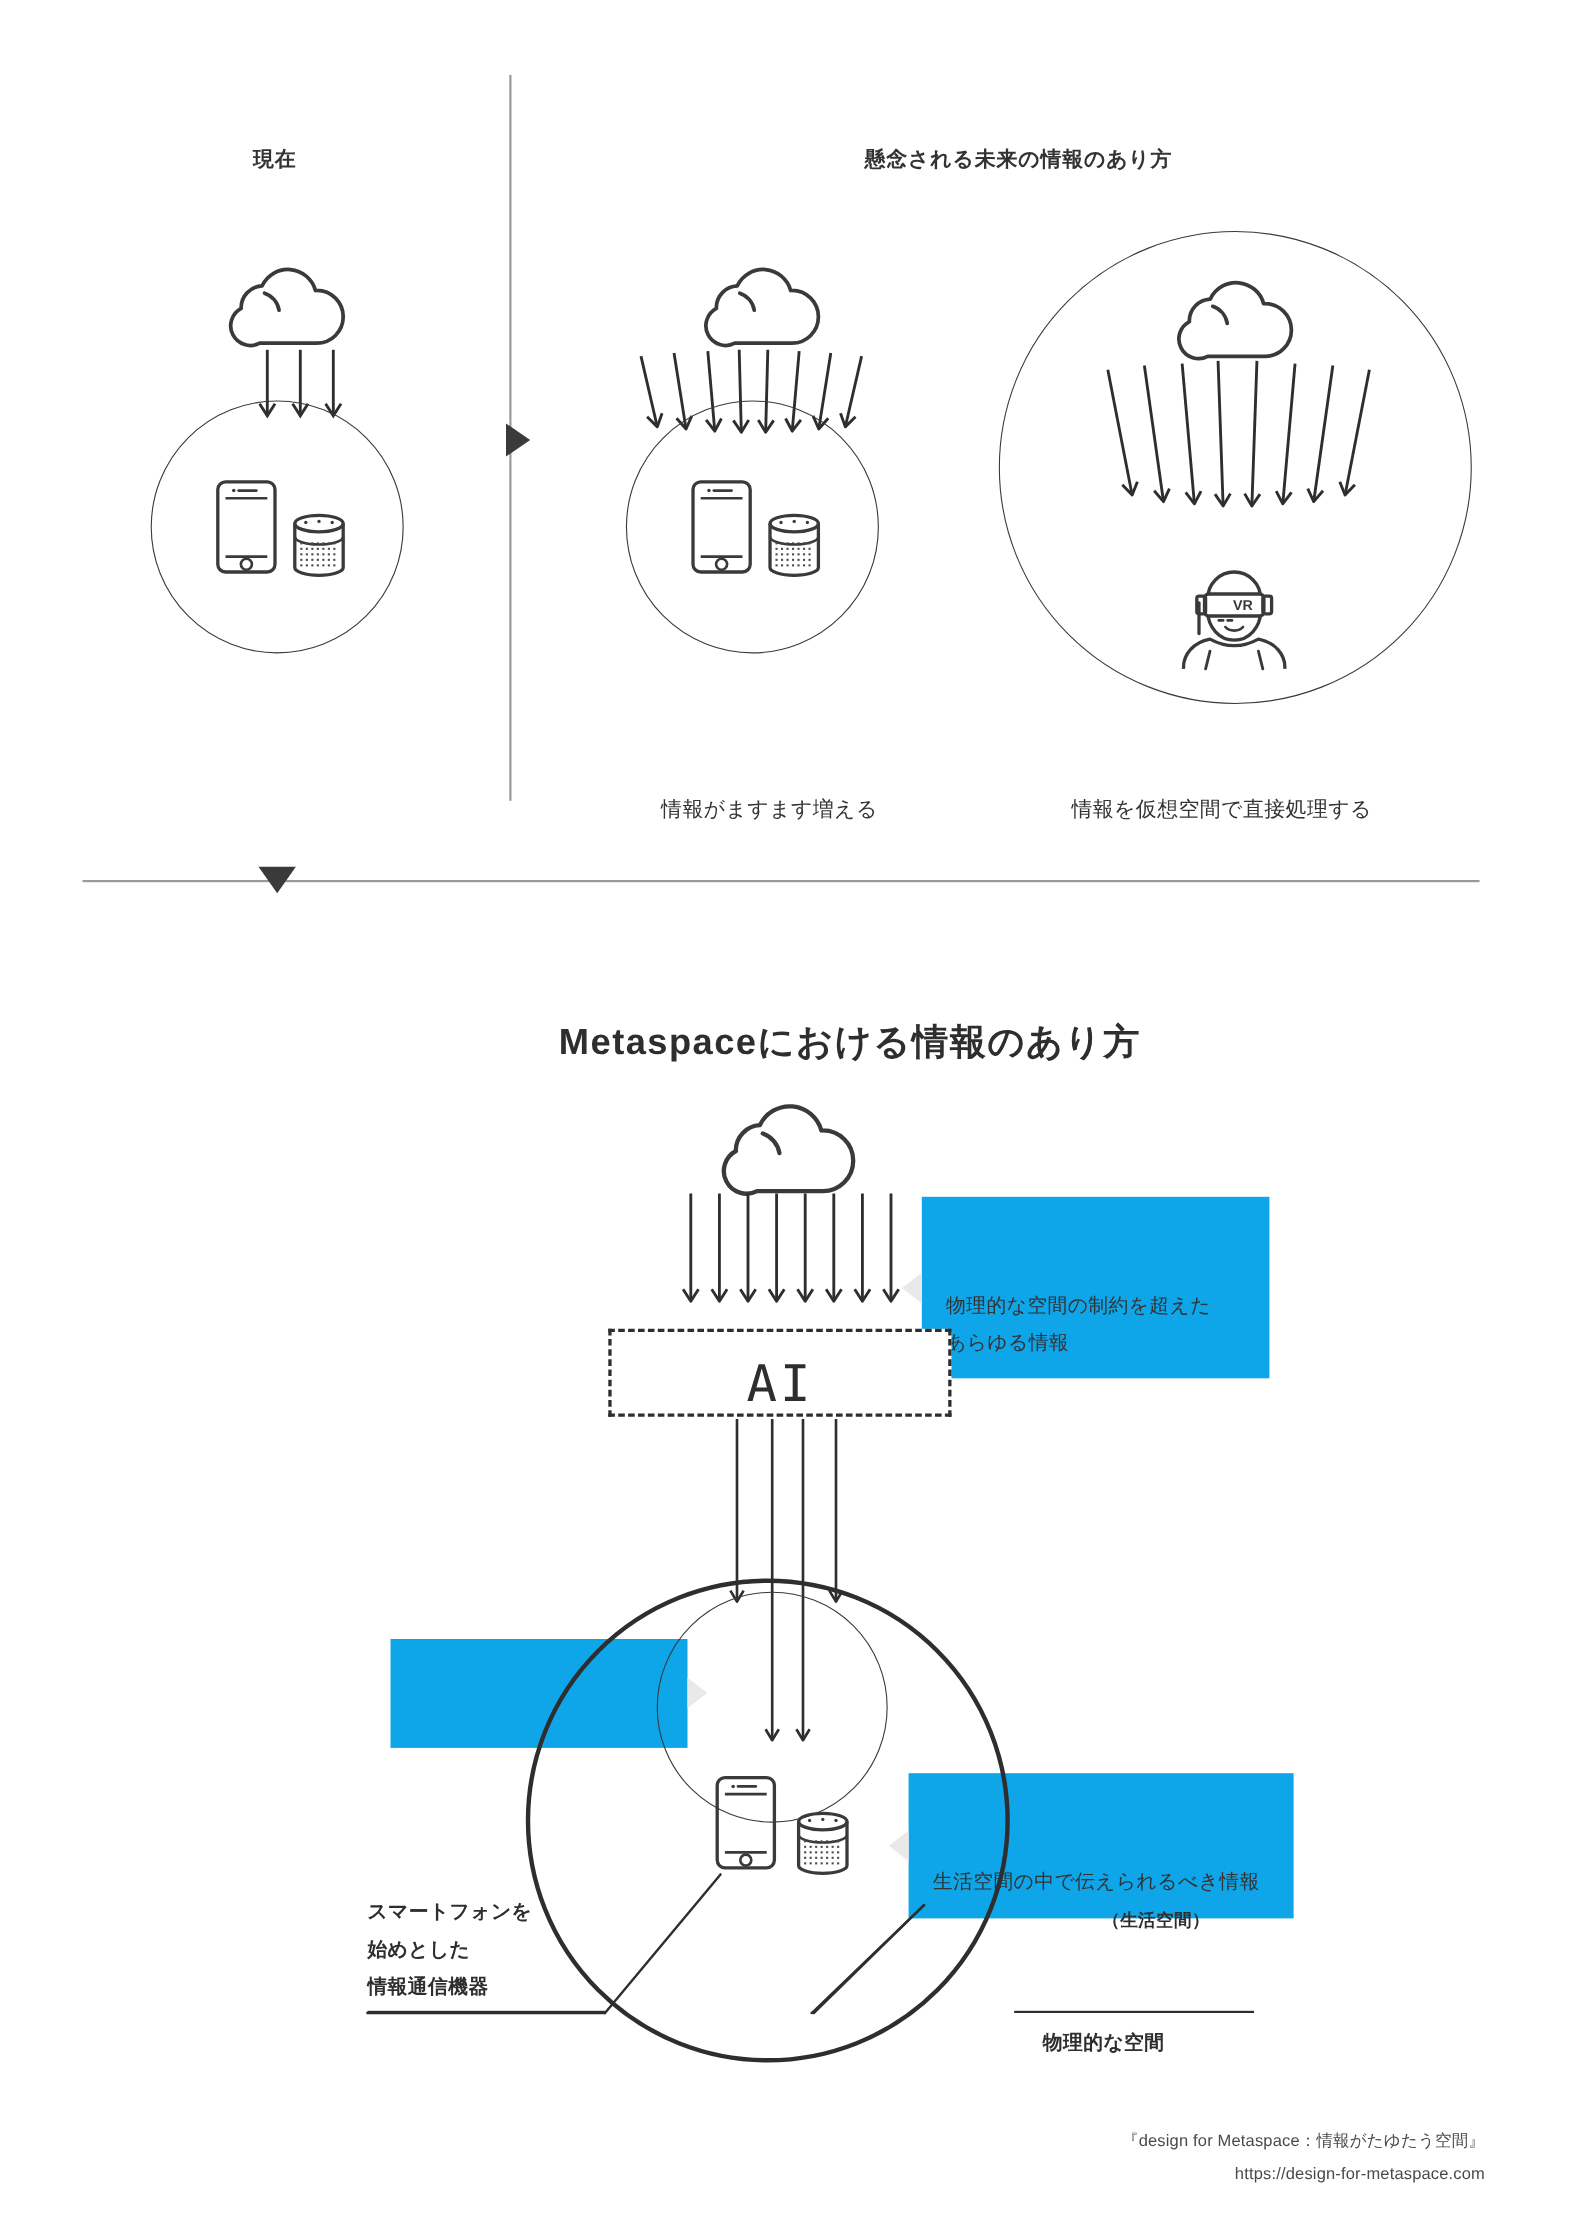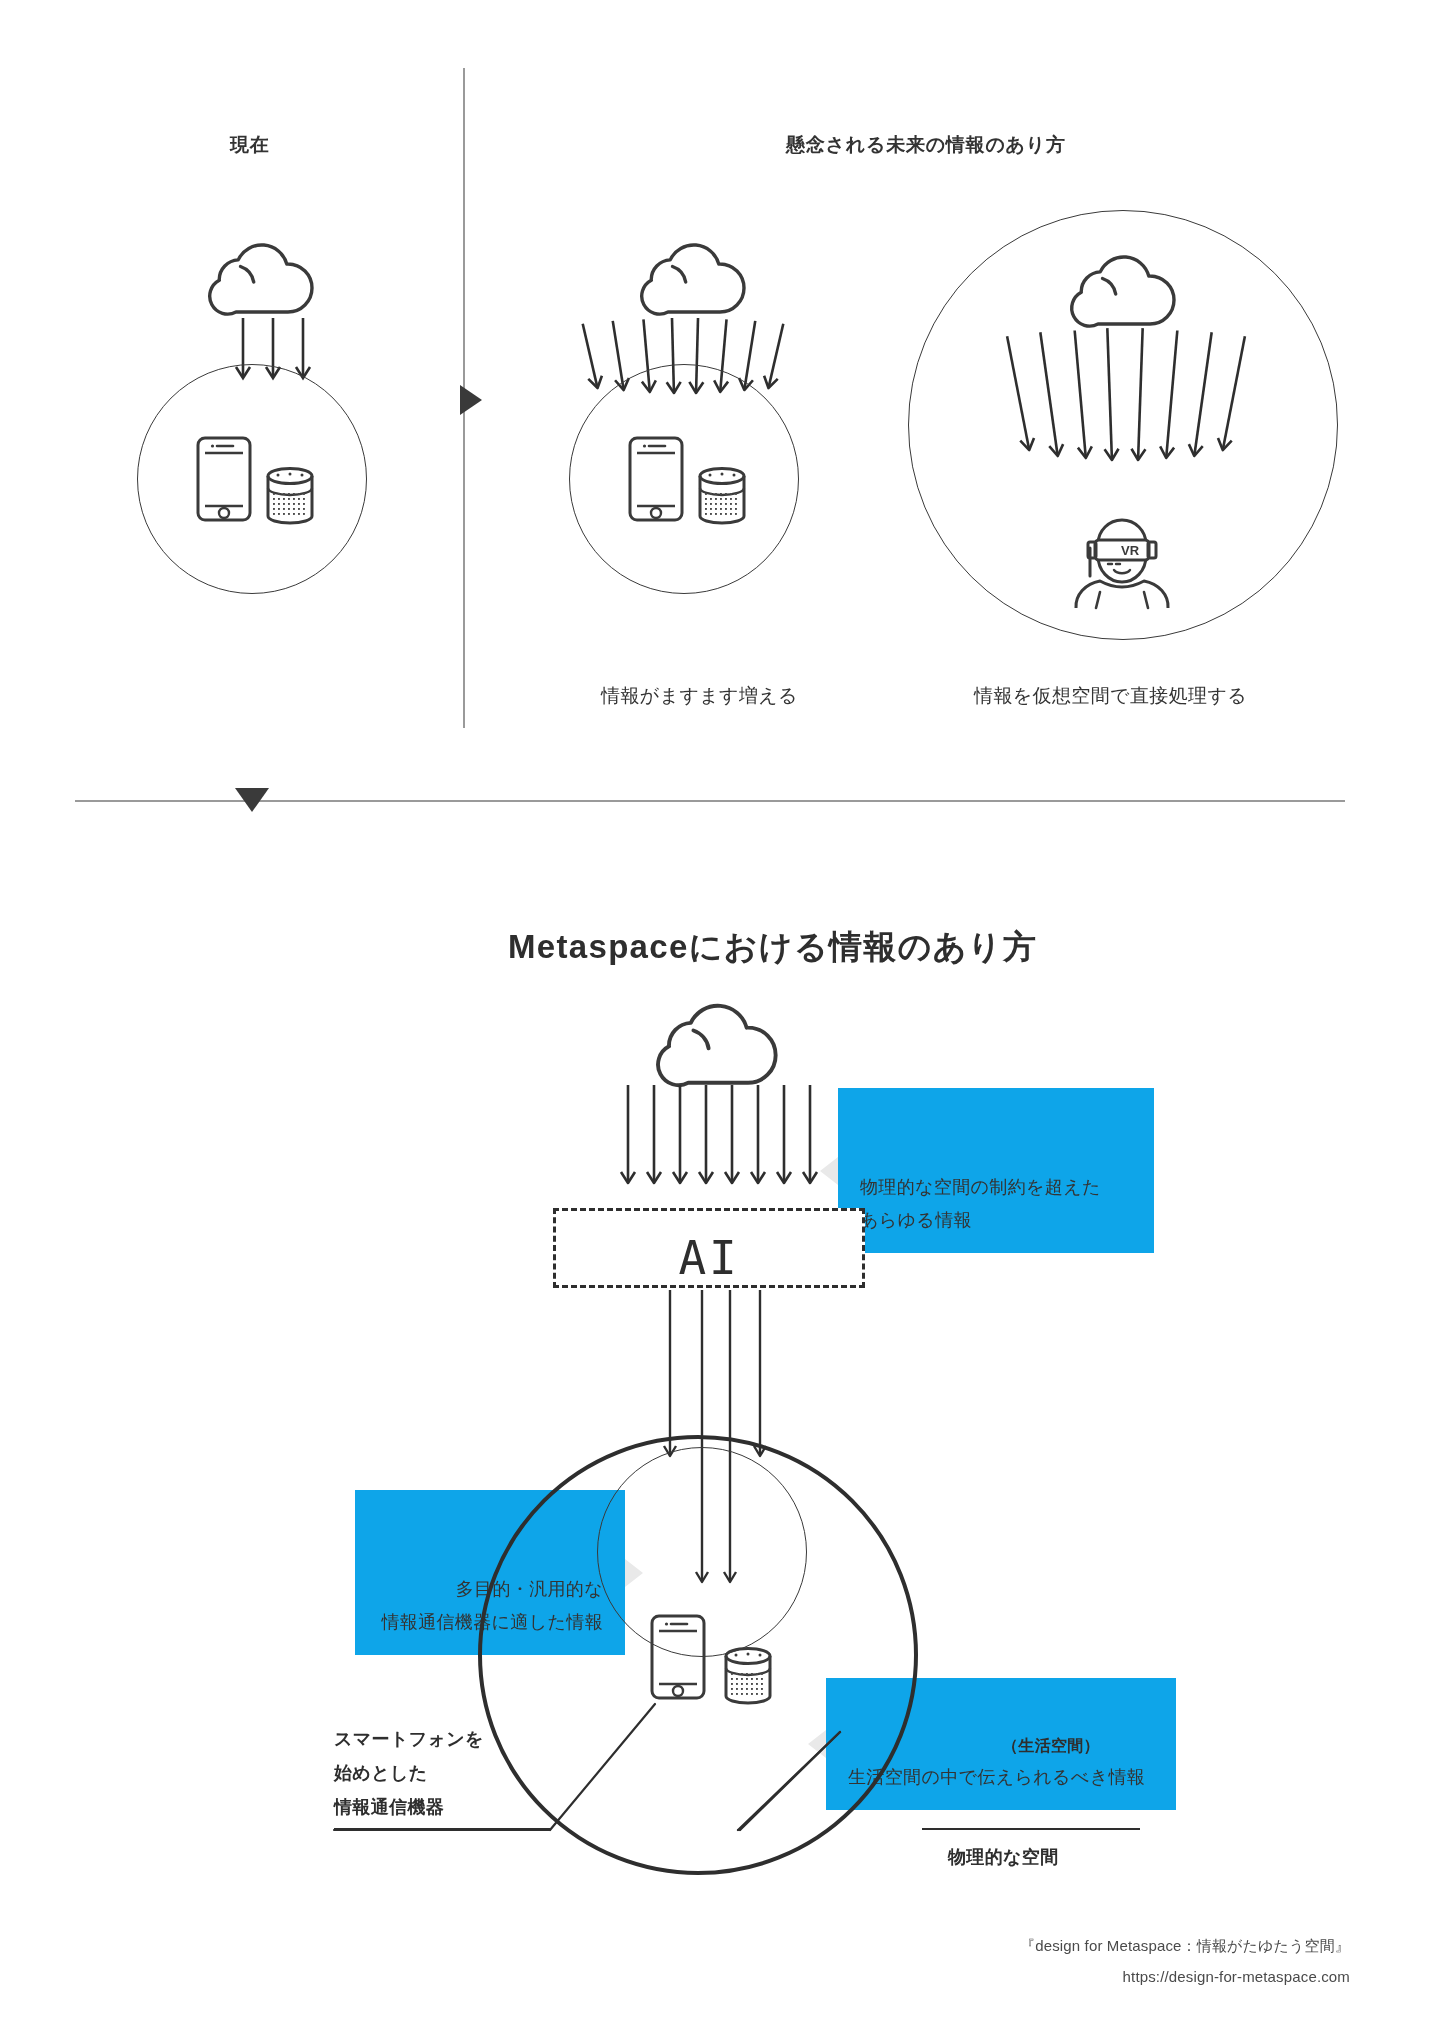"情報がますます増える" .cap { margin-top: none -> 40px }
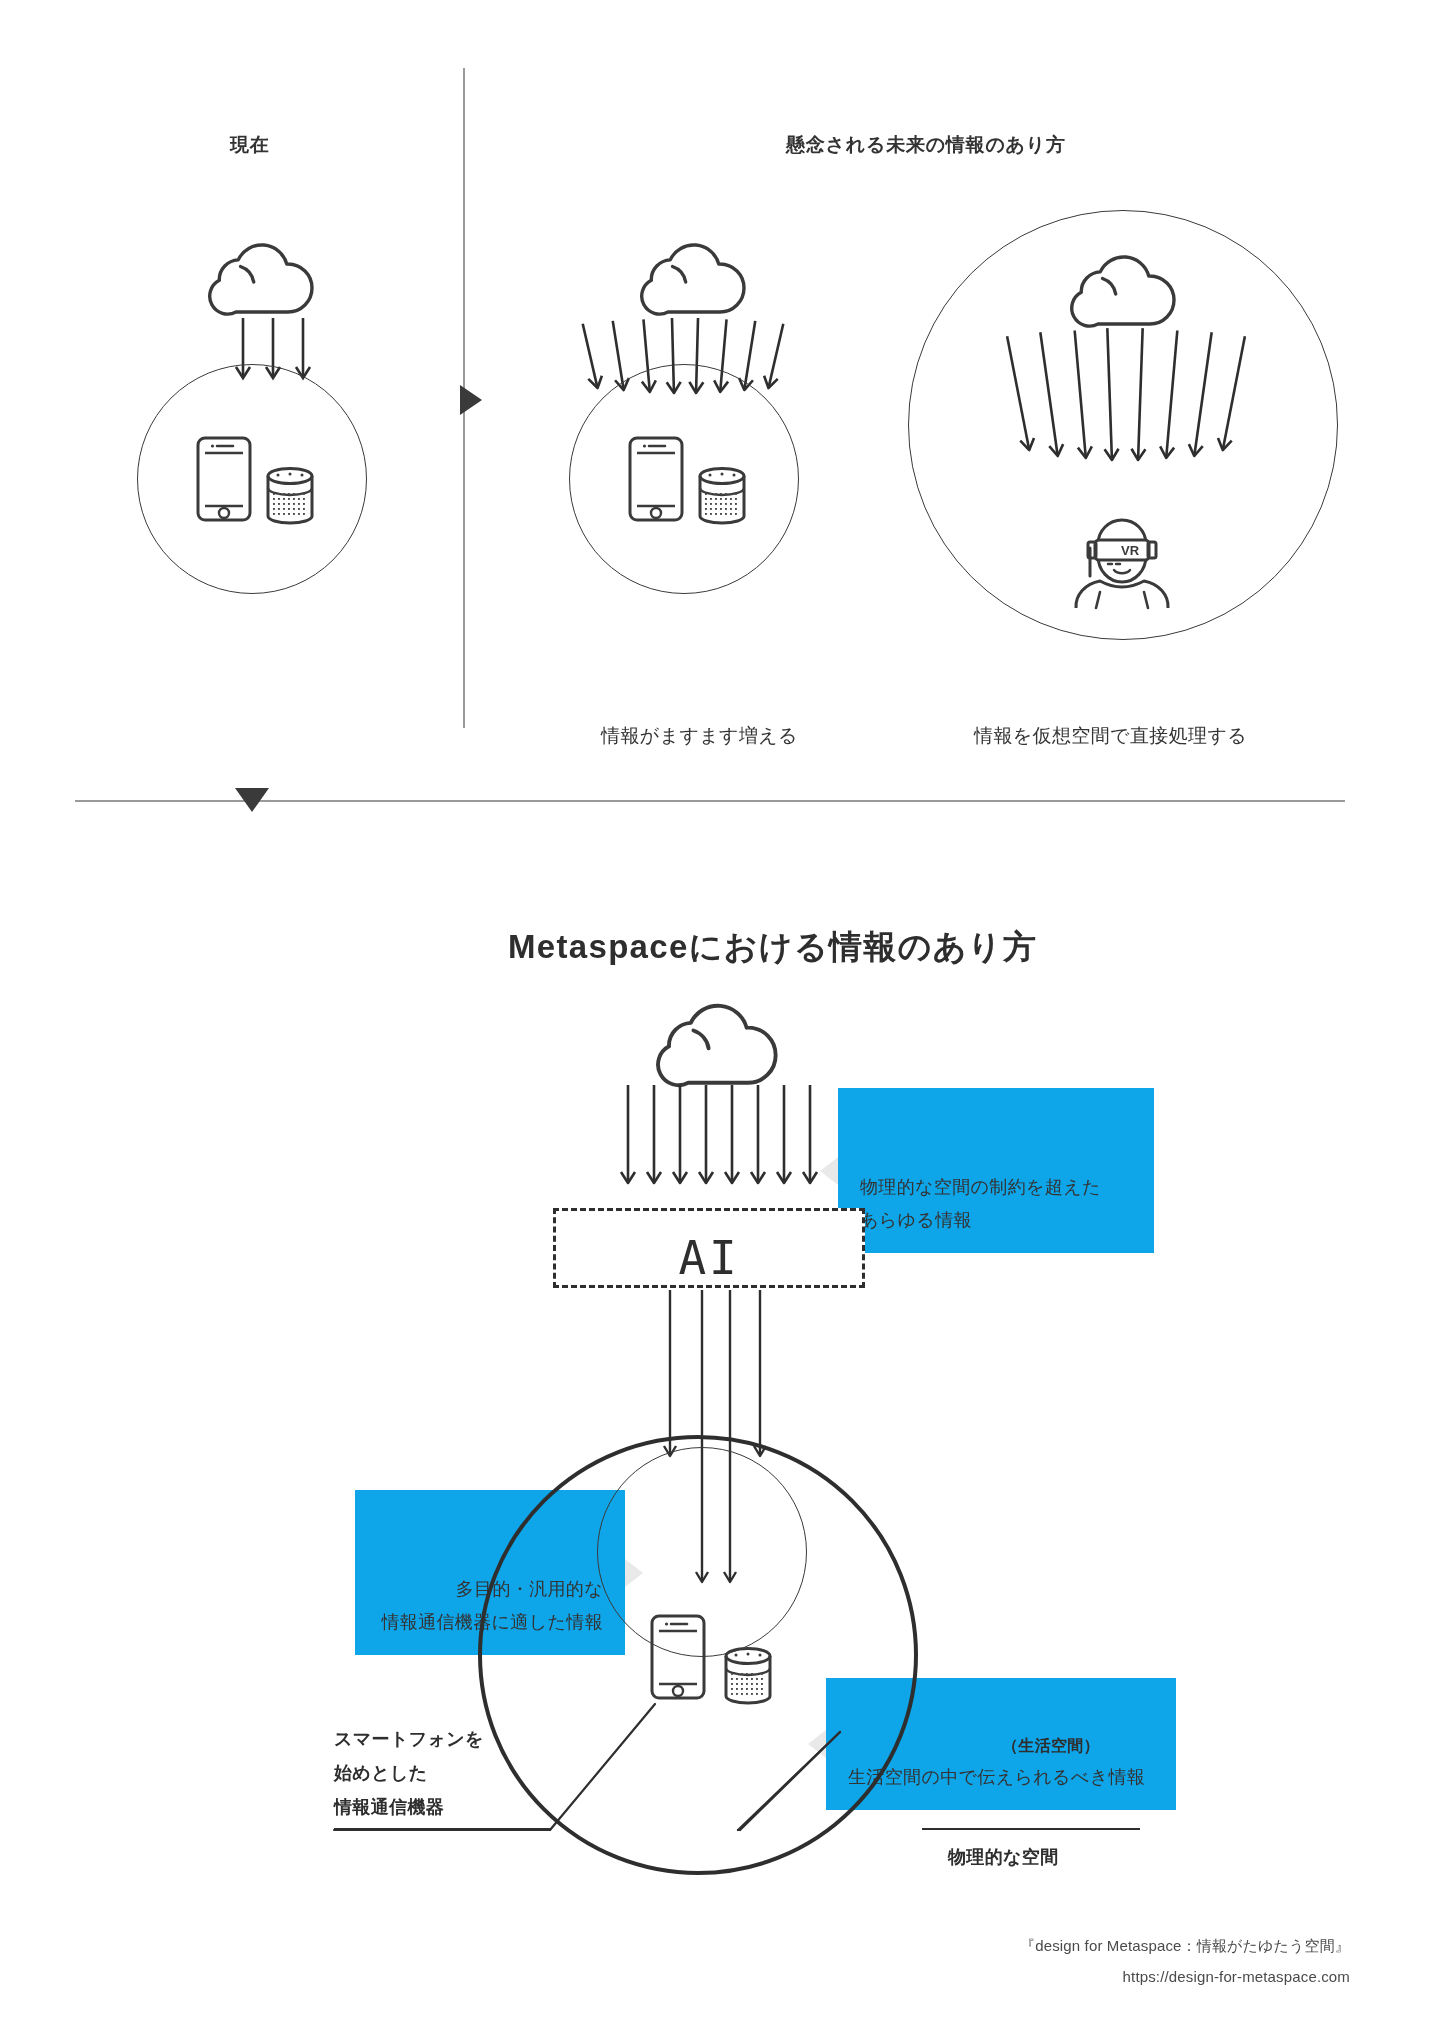"多目的・汎用的な" span { html: <span>多目的・汎用的な 情報通信機器に適した情報</span> -> none }
